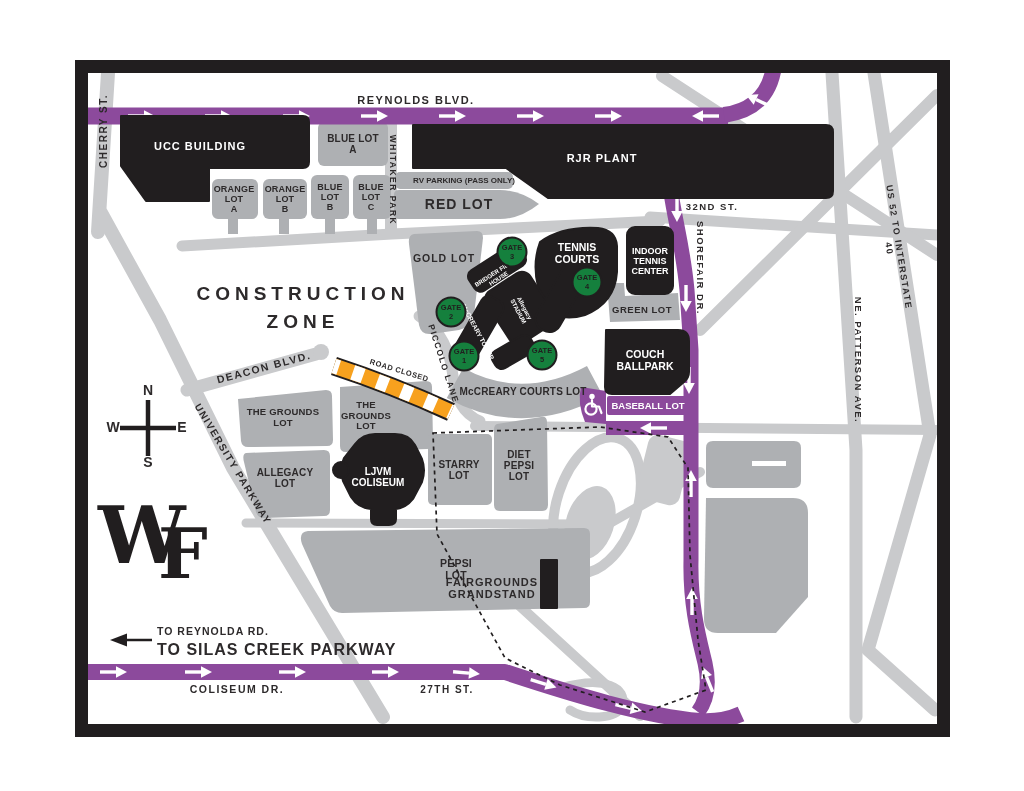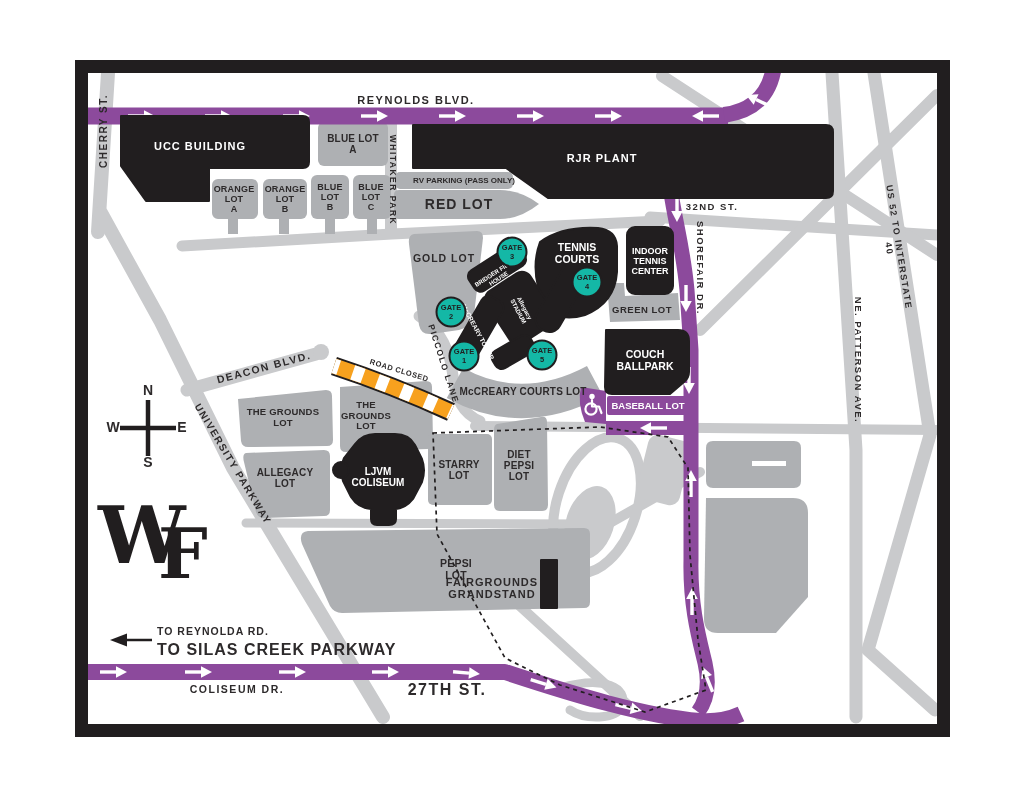"GATE" .gate { background: #14b8a6 -> #15803d }
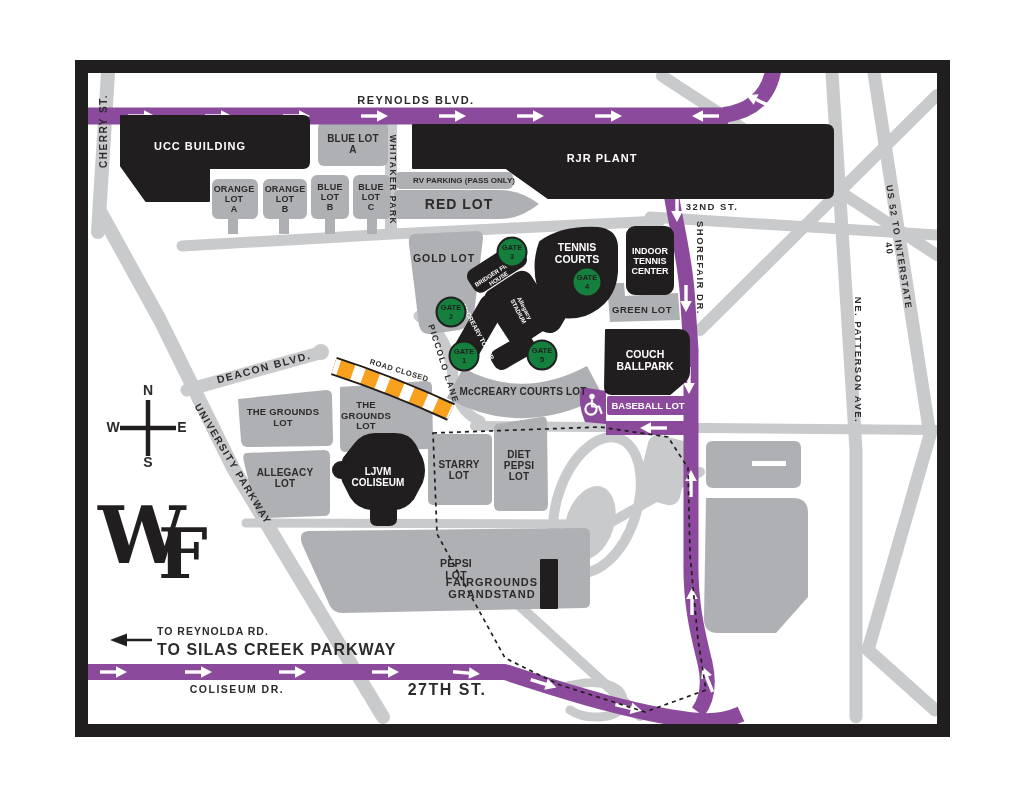"CONSTRUCTION" div.L { html: none -> <div>CONSTRUCTION ZONE</div> }
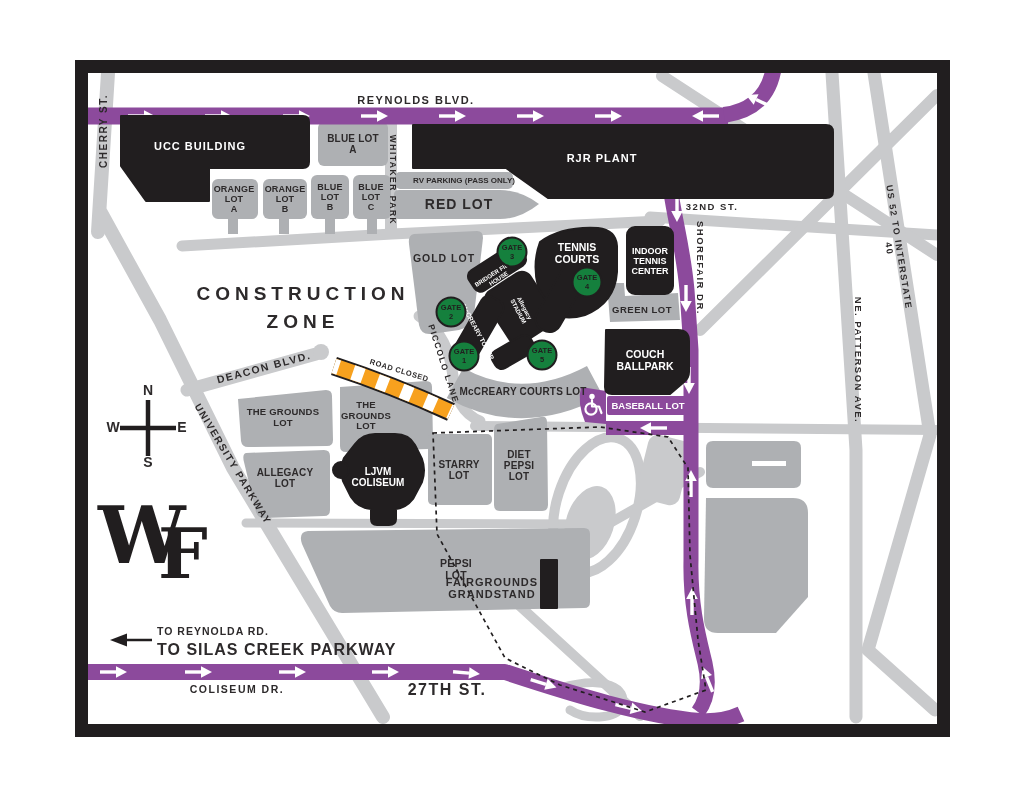"27TH ST." div.L { font-size: 16px -> 10px }
